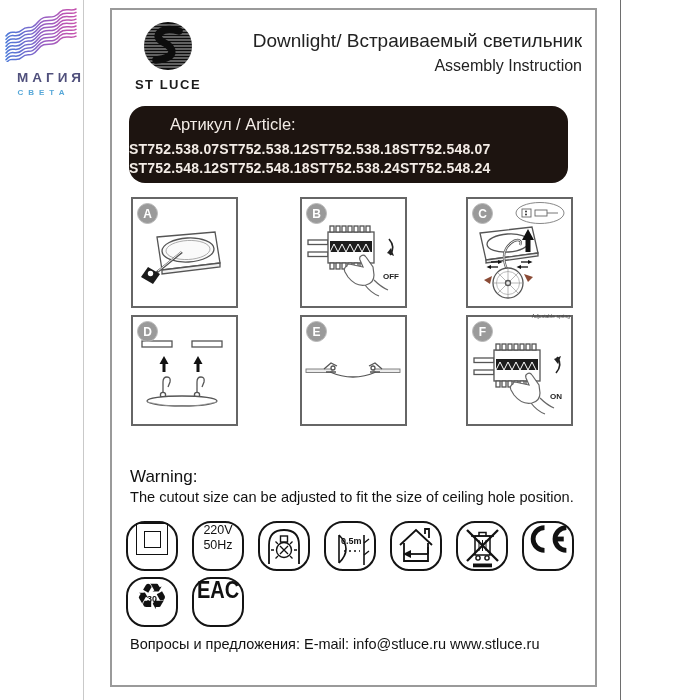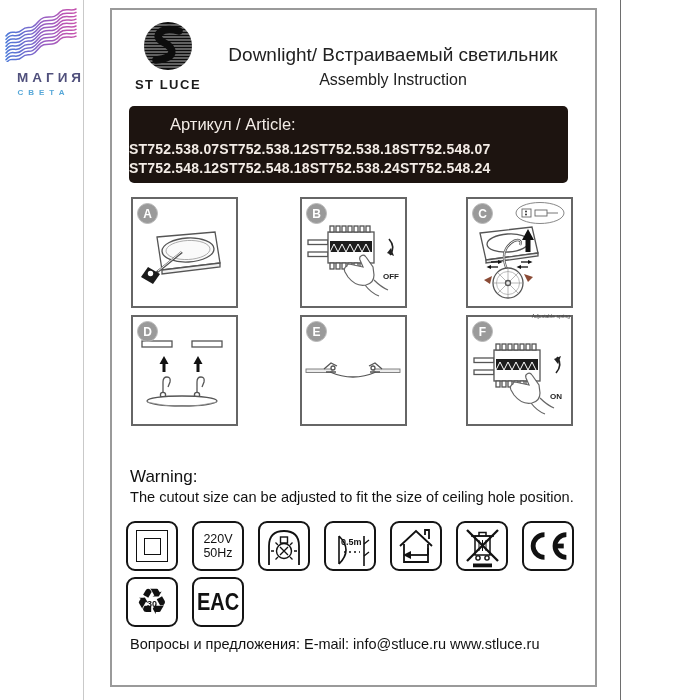"Downlight/ Встраиваемый светильник" .title-wrap { margin-top: 14px -> none; text-align: center -> right }
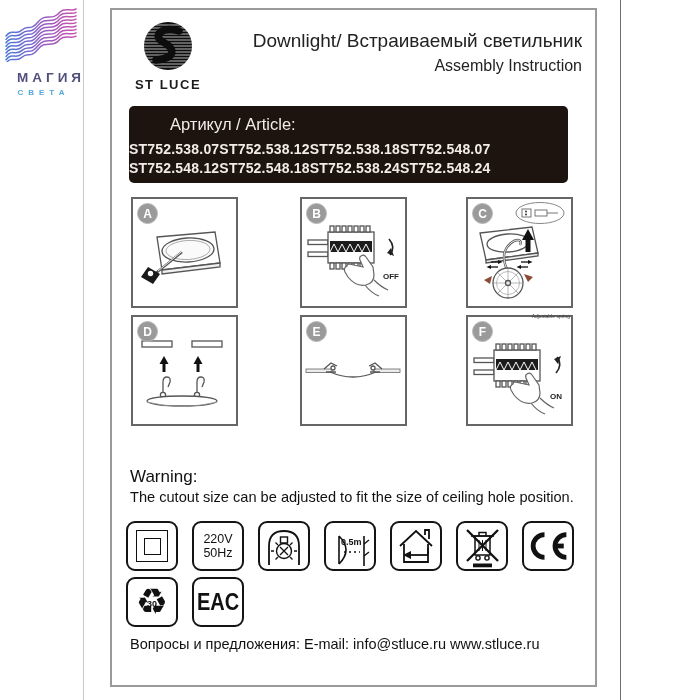"Артикул / Article:" .article-box { border-radius: 5px -> 16px }
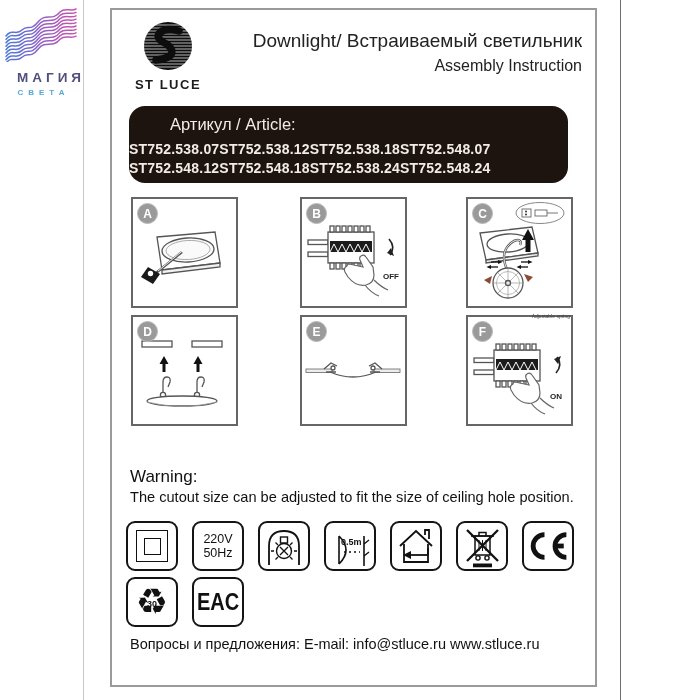"220V" .spec-icon { align-items: center -> flex-start; border-radius: 9px -> 19px }
